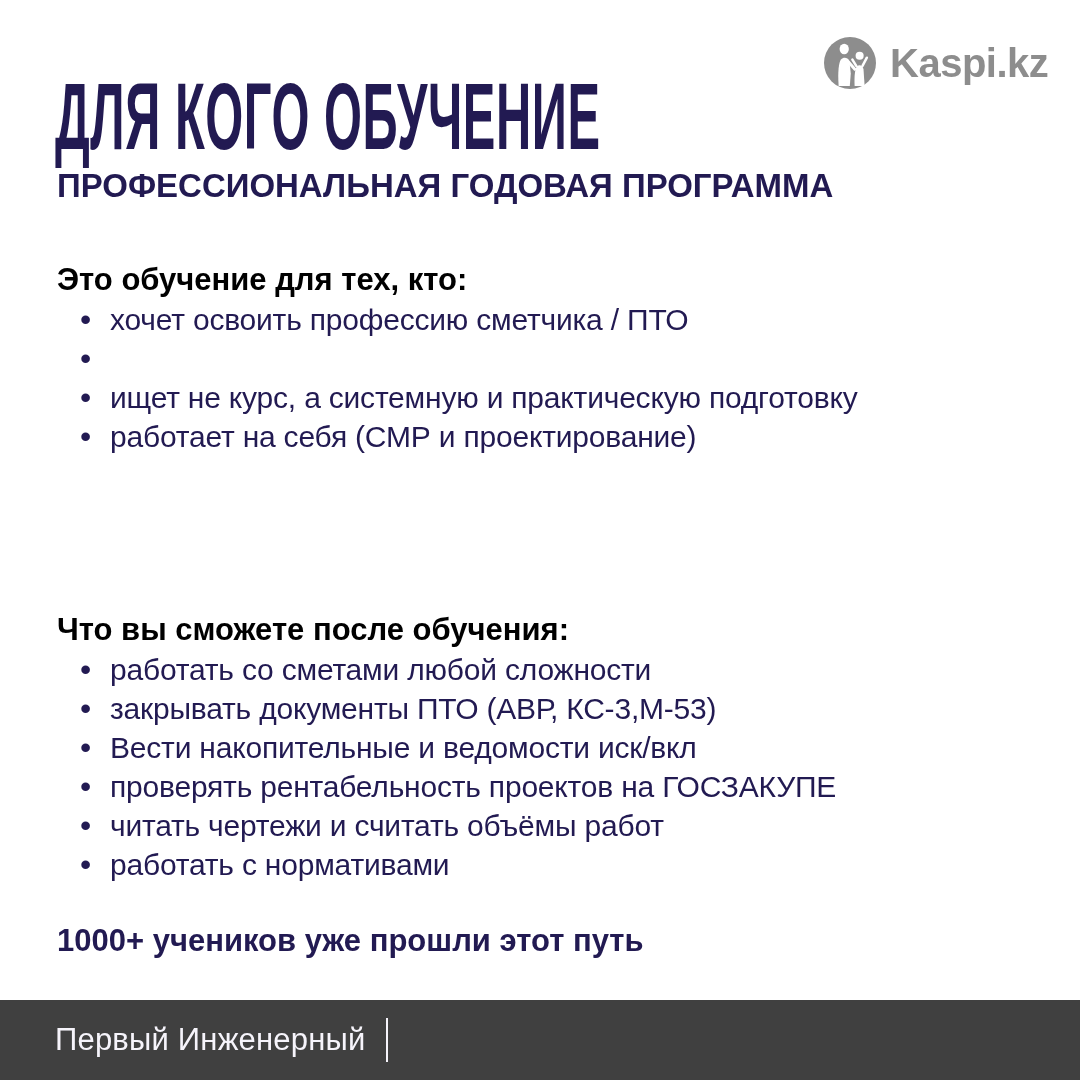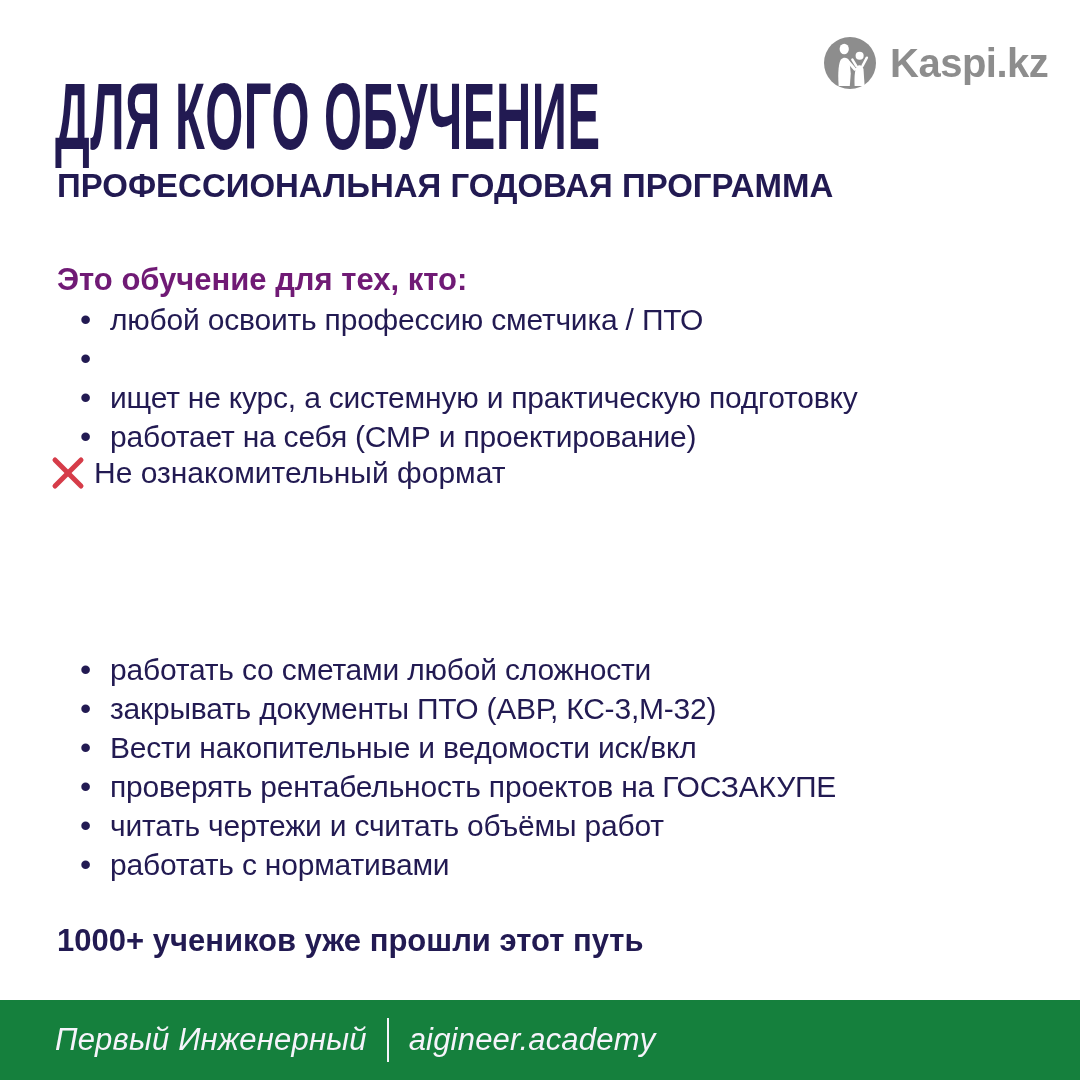"Это обучение для тех, кто:" .section-heading { color: #701a75 -> #000000 }
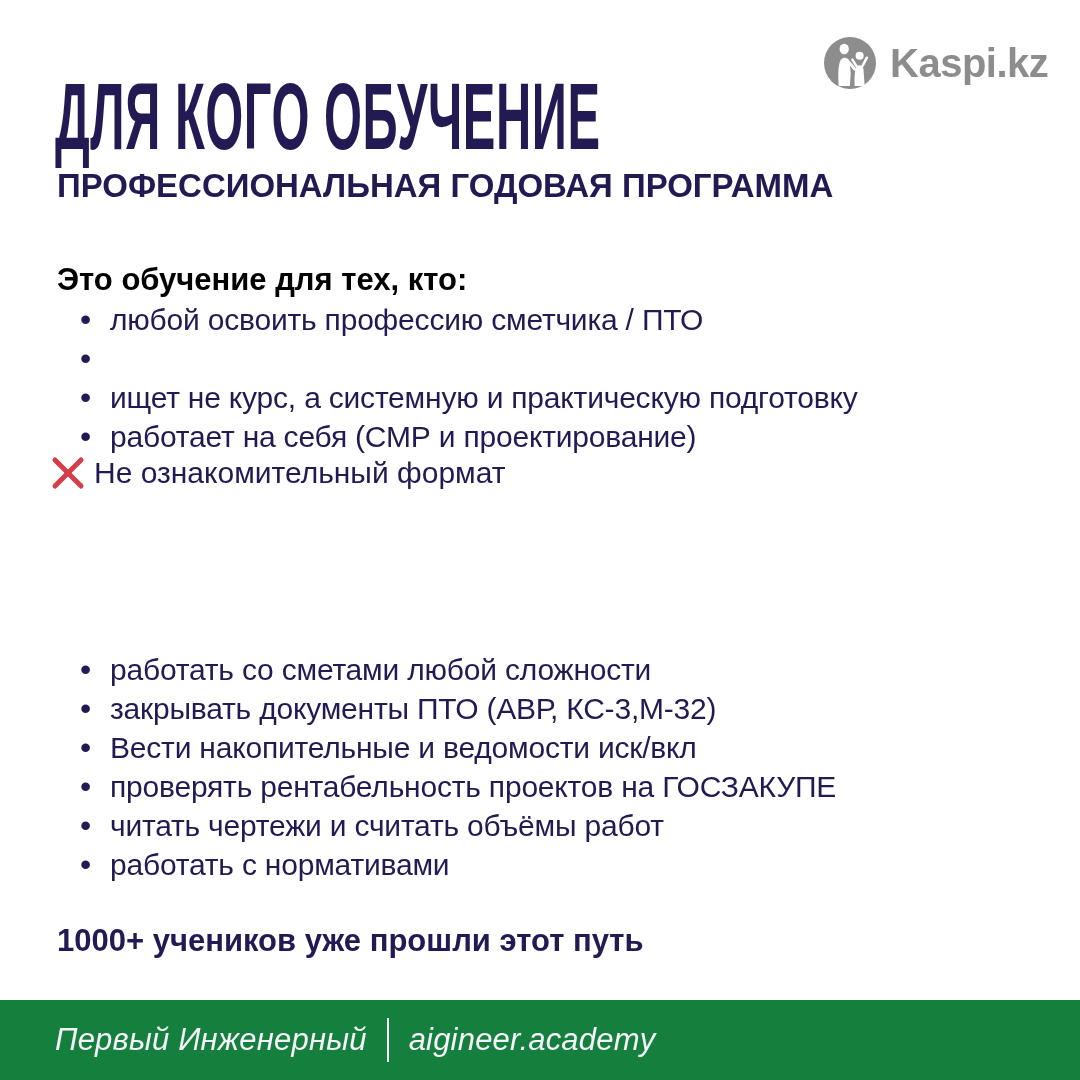"любой" span { text: любой -> хочет }
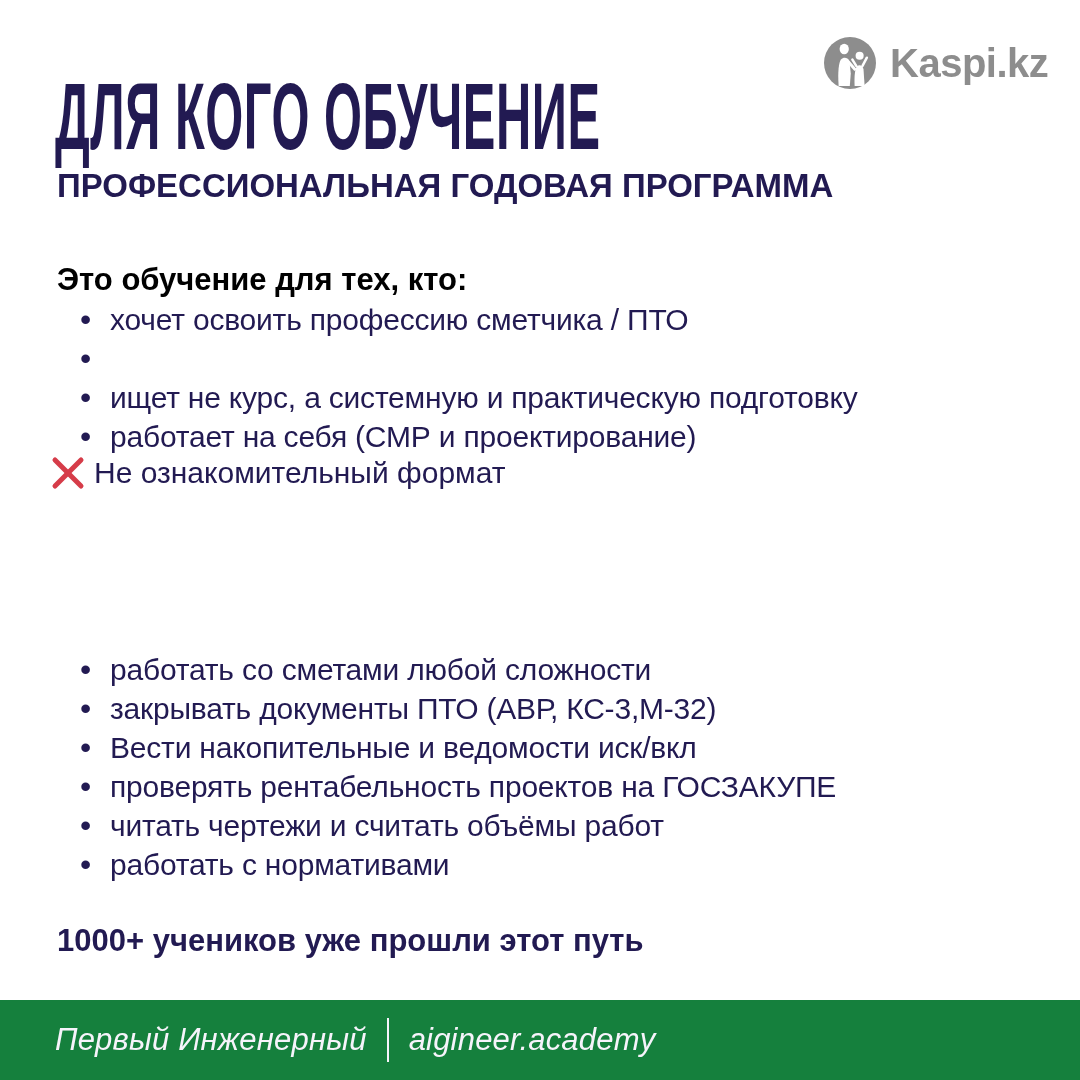"Не ознакомительный формат" div.note-line { html: <div> <svg> <path></path> <path></path> </svg> <span>Не ознакомительный формат</span> </div> -> none }
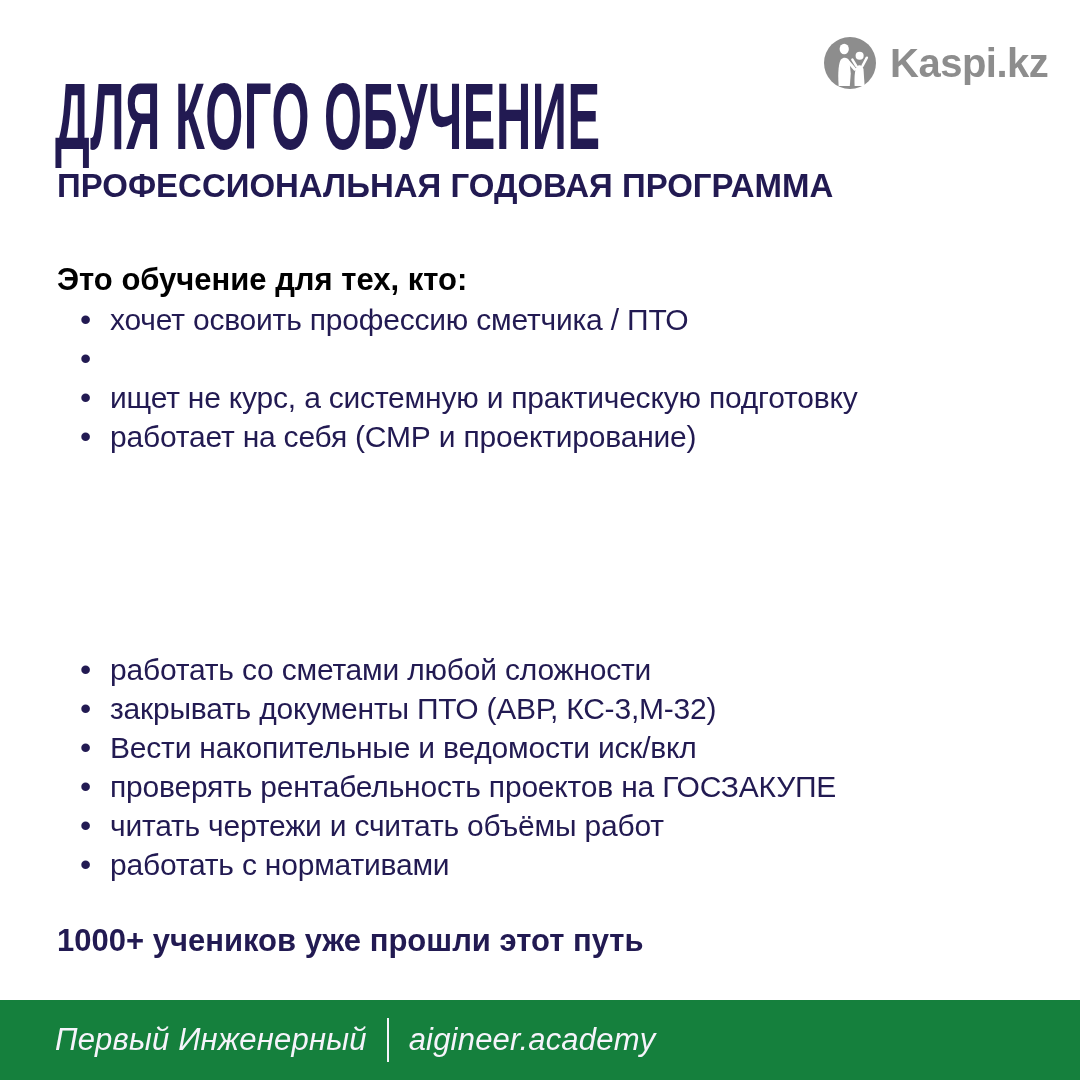"Что вы сможете после обучения:" div.section-heading { html: none -> <div>Что вы сможете после обучения:</div> }
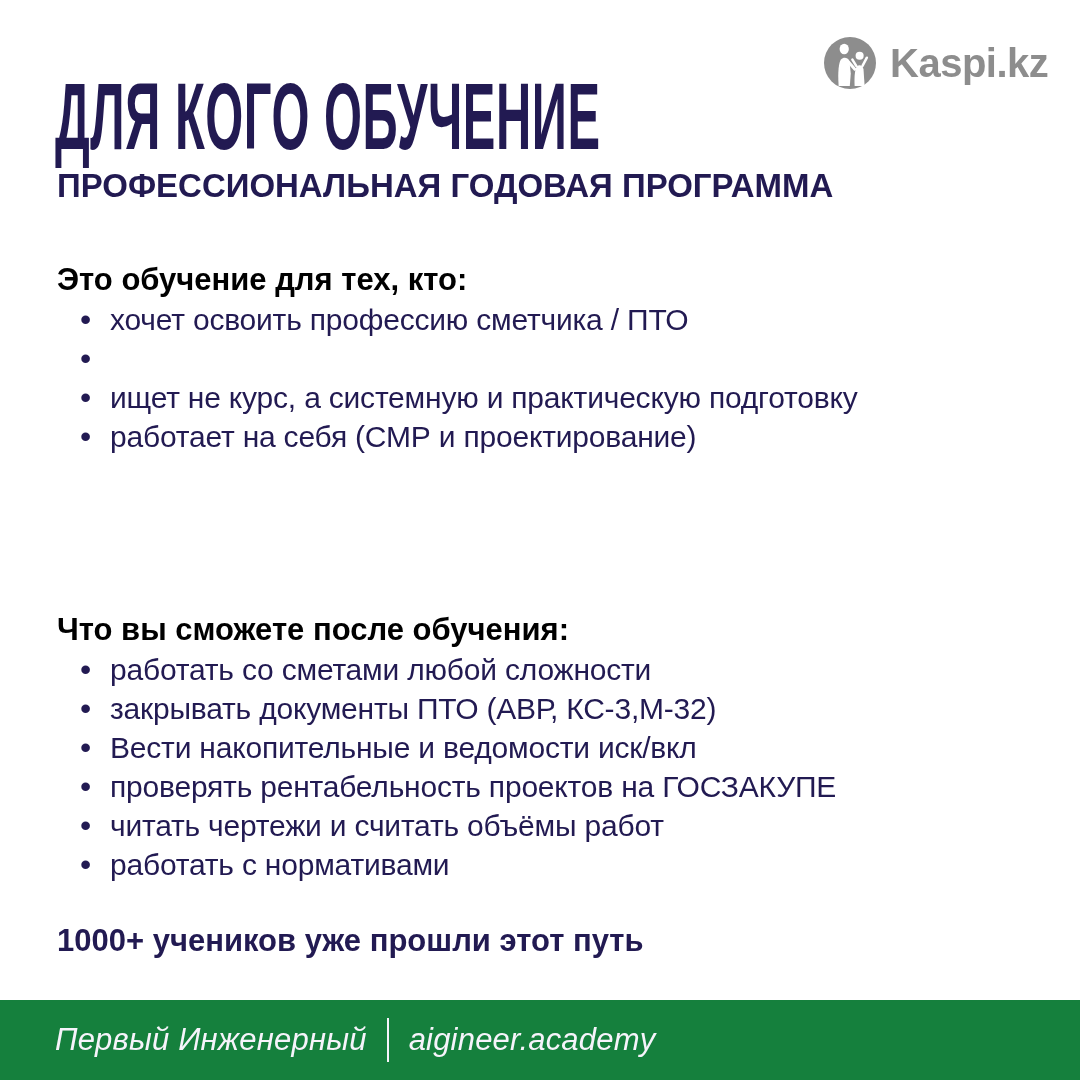"(АВР, КС-3,М-32)" span { text: КС-3,М-32 -> КС-3,М-53 }
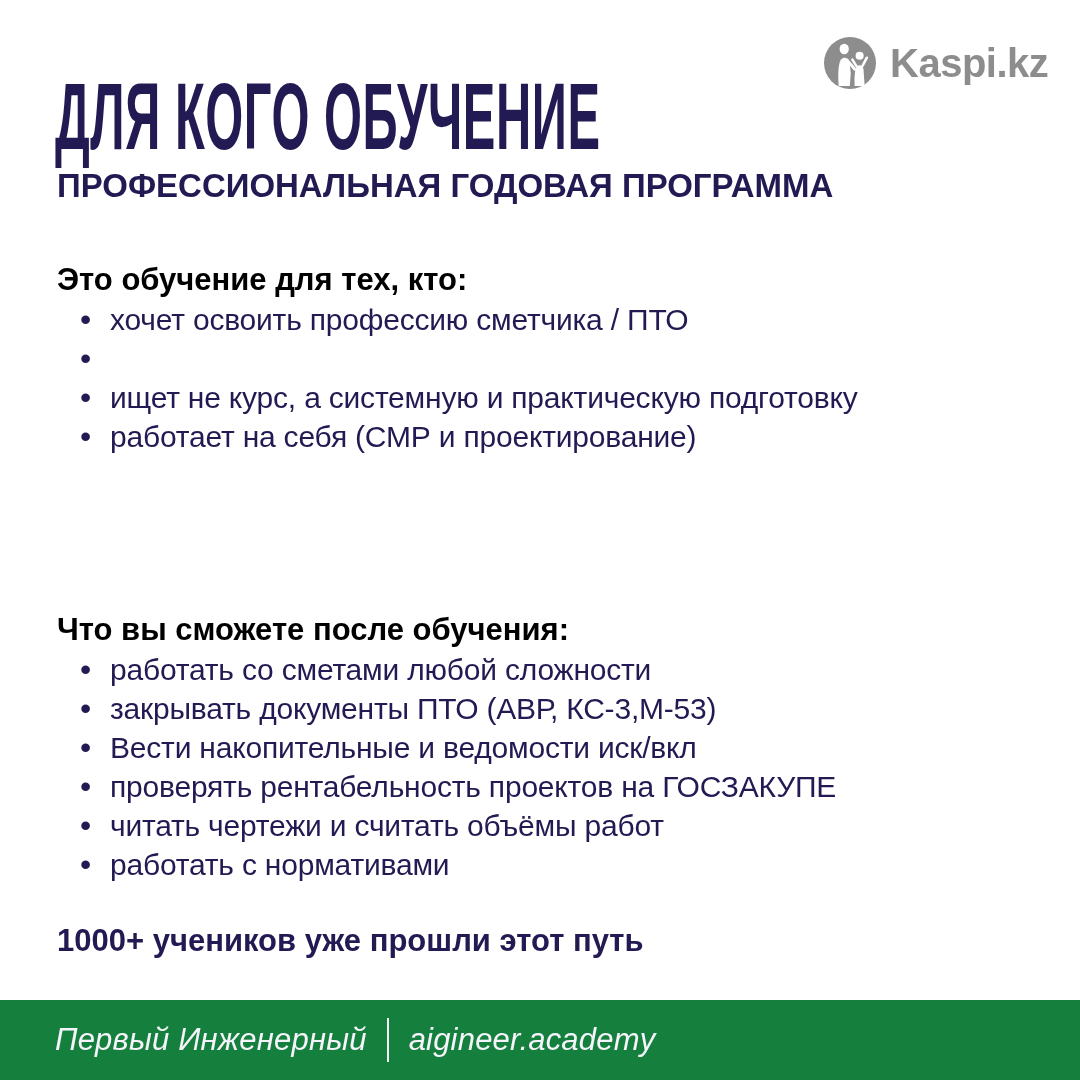"Первый Инженерный" .footer { background: #15803d -> #404040; font-style: italic -> none }
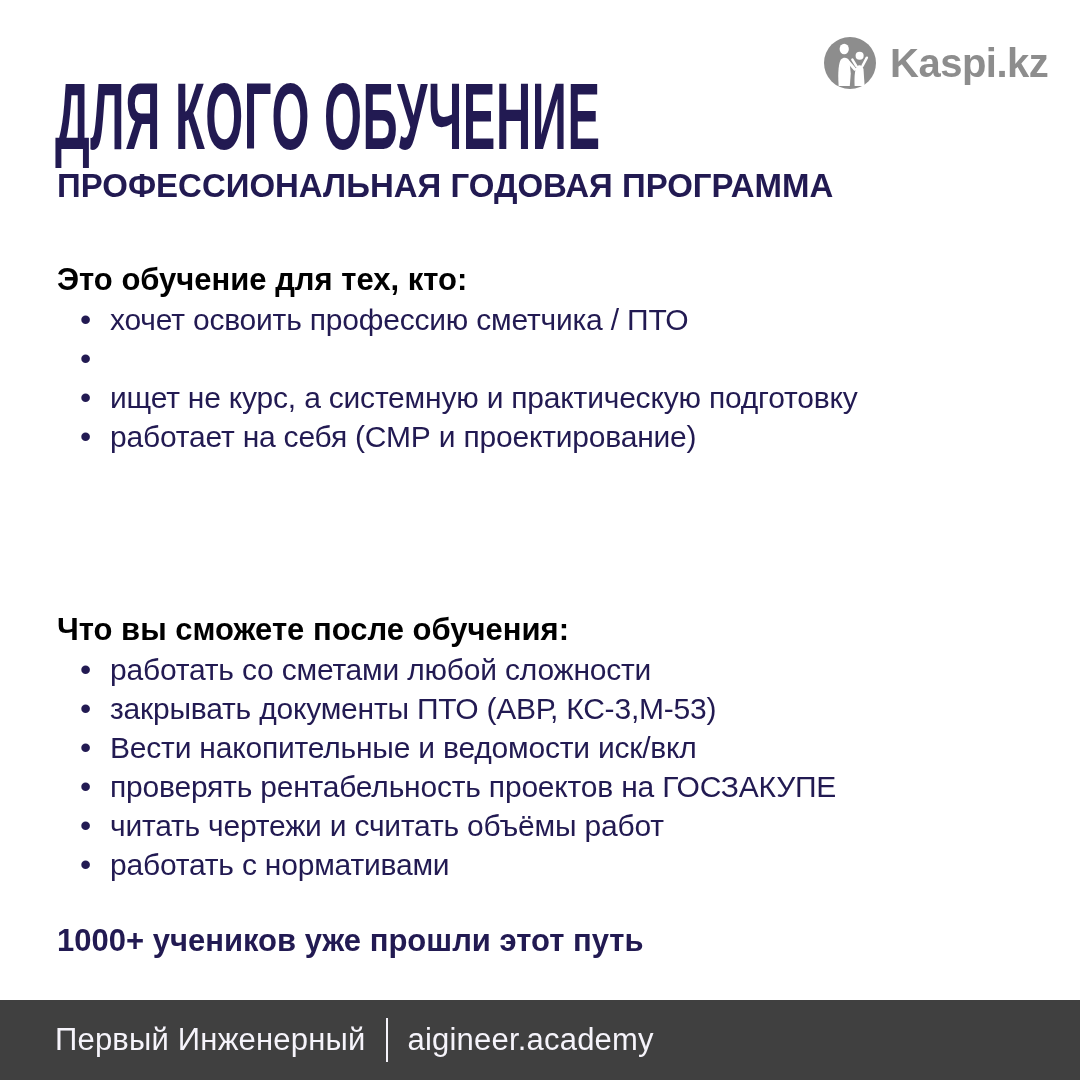"aigineer.academy" span.ft { html: <span>aigineer.academy</span> -> none }
